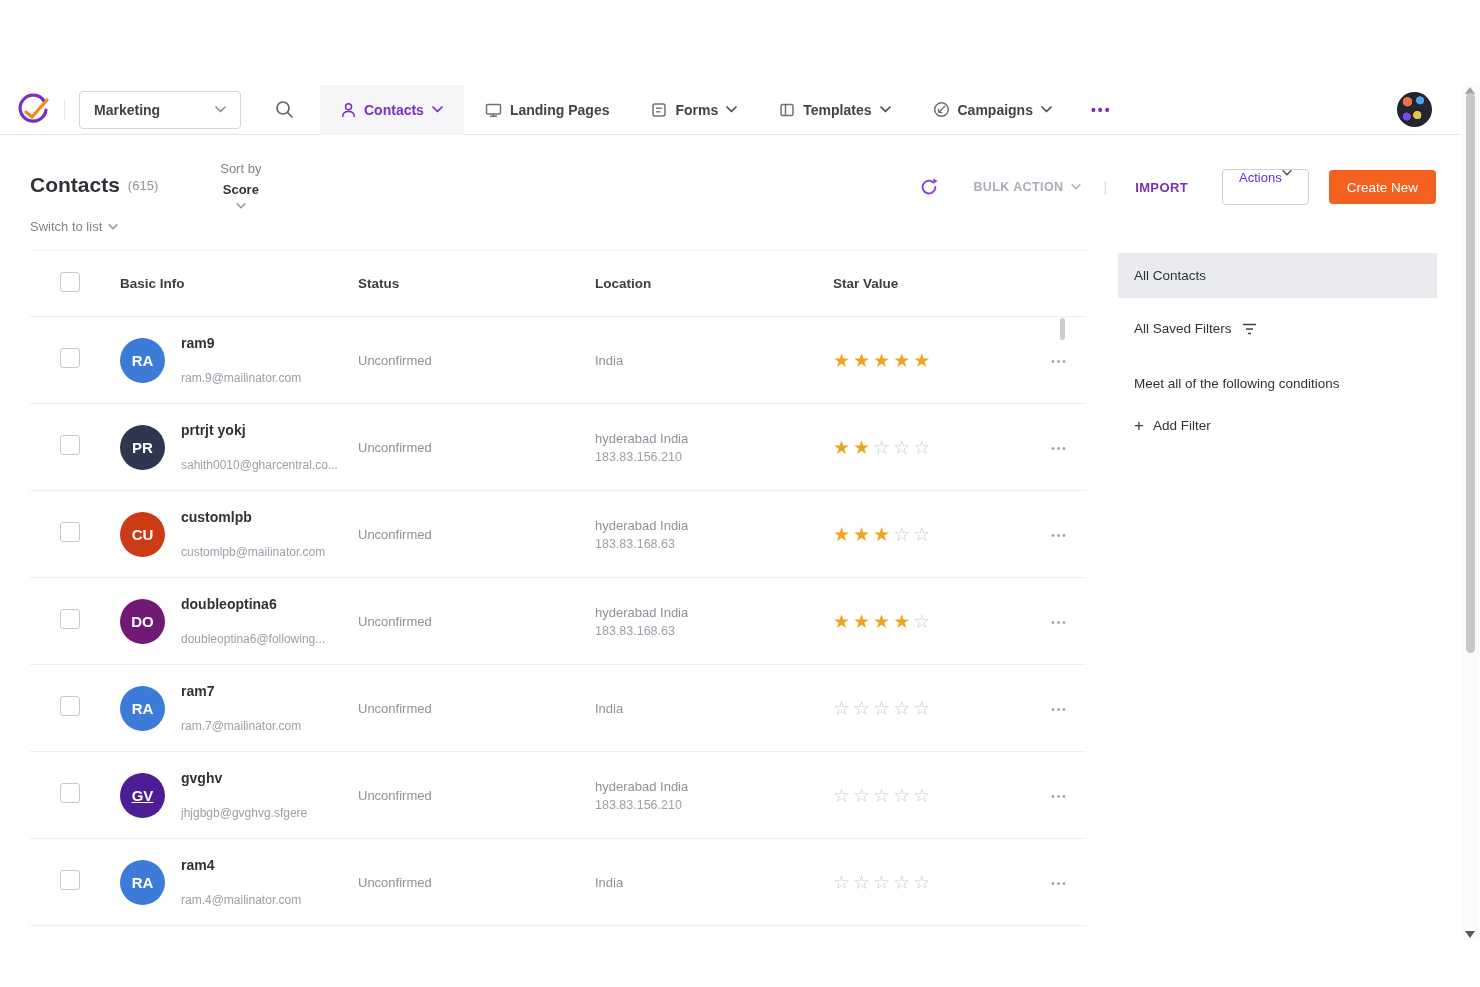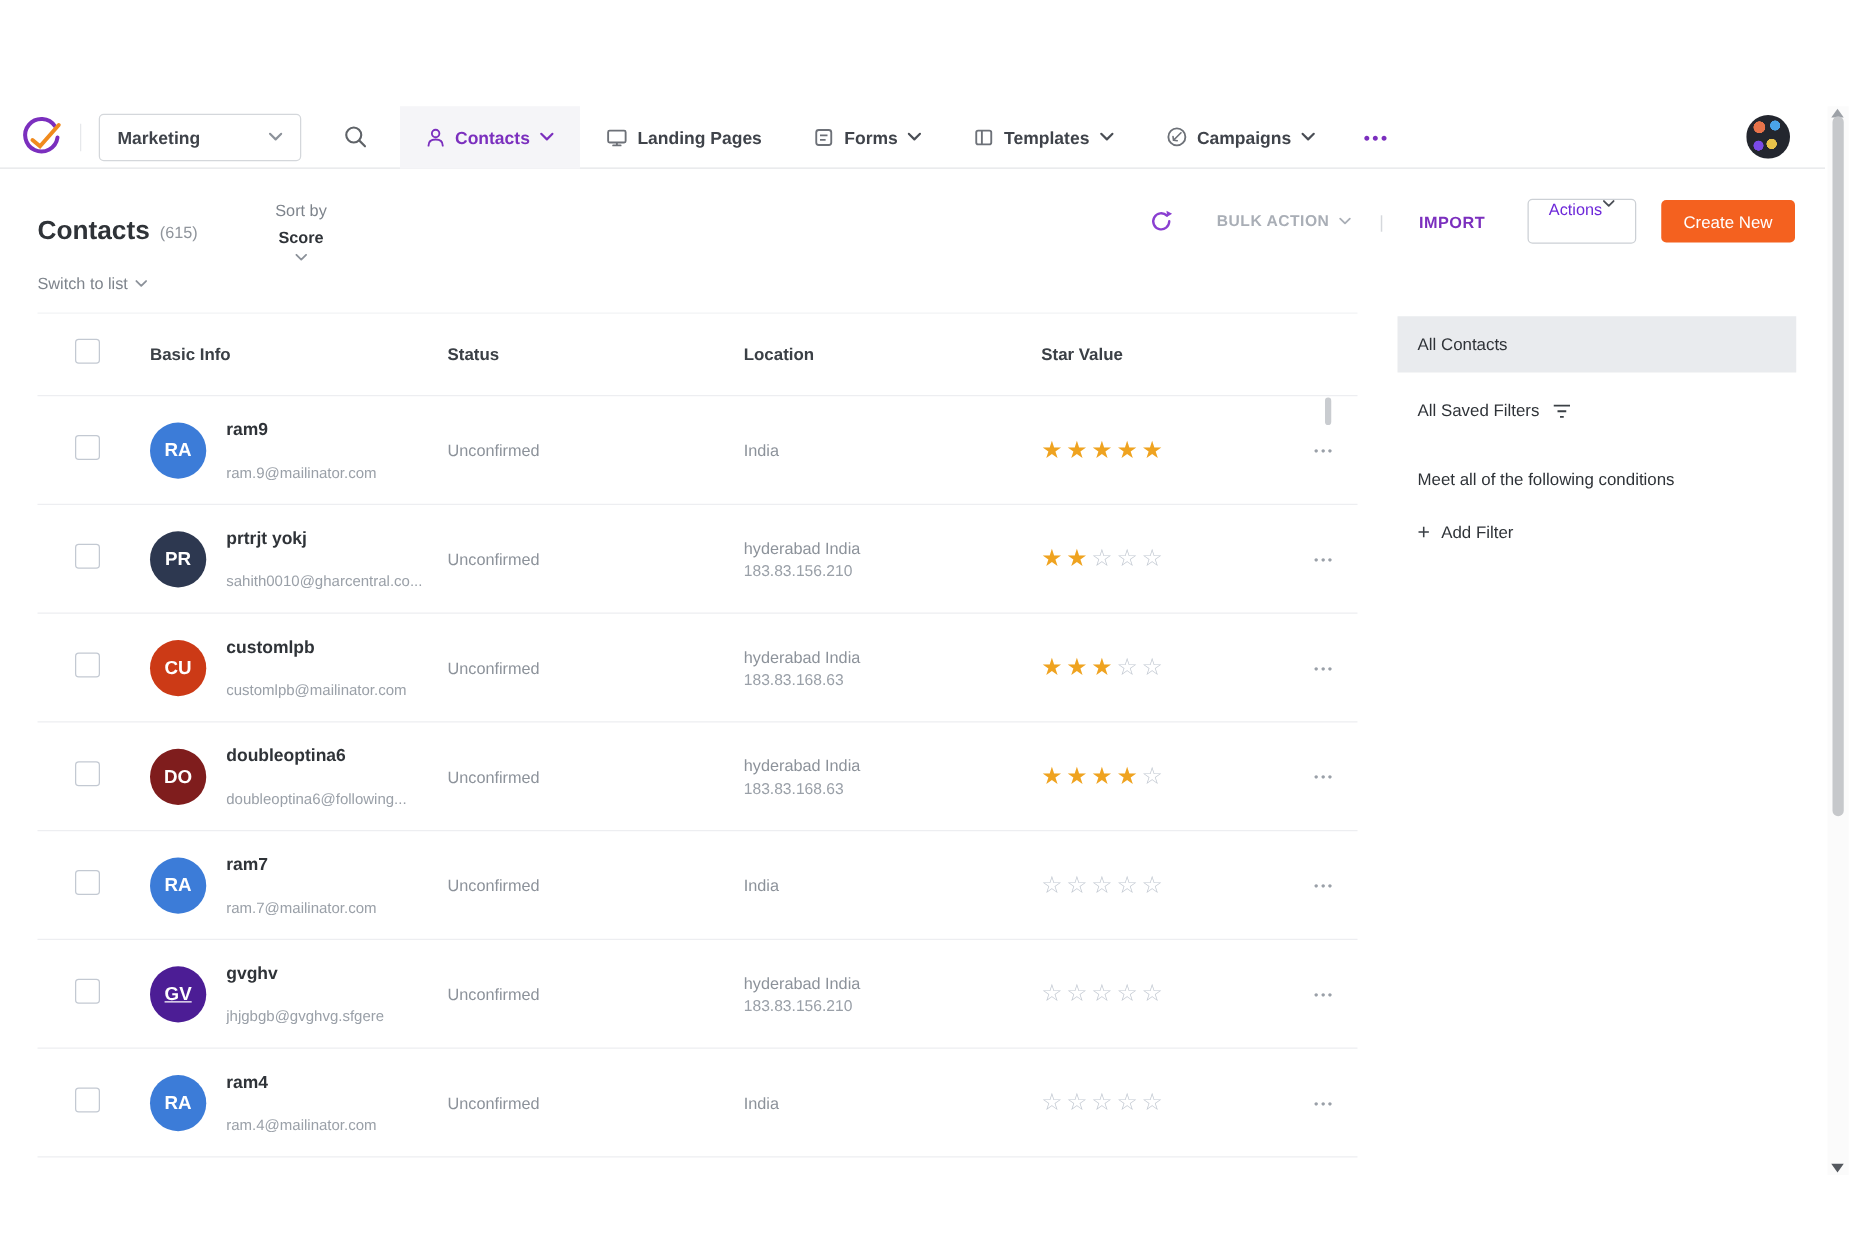"BULK ACTION" .head-actions { top: 24px -> 34px }
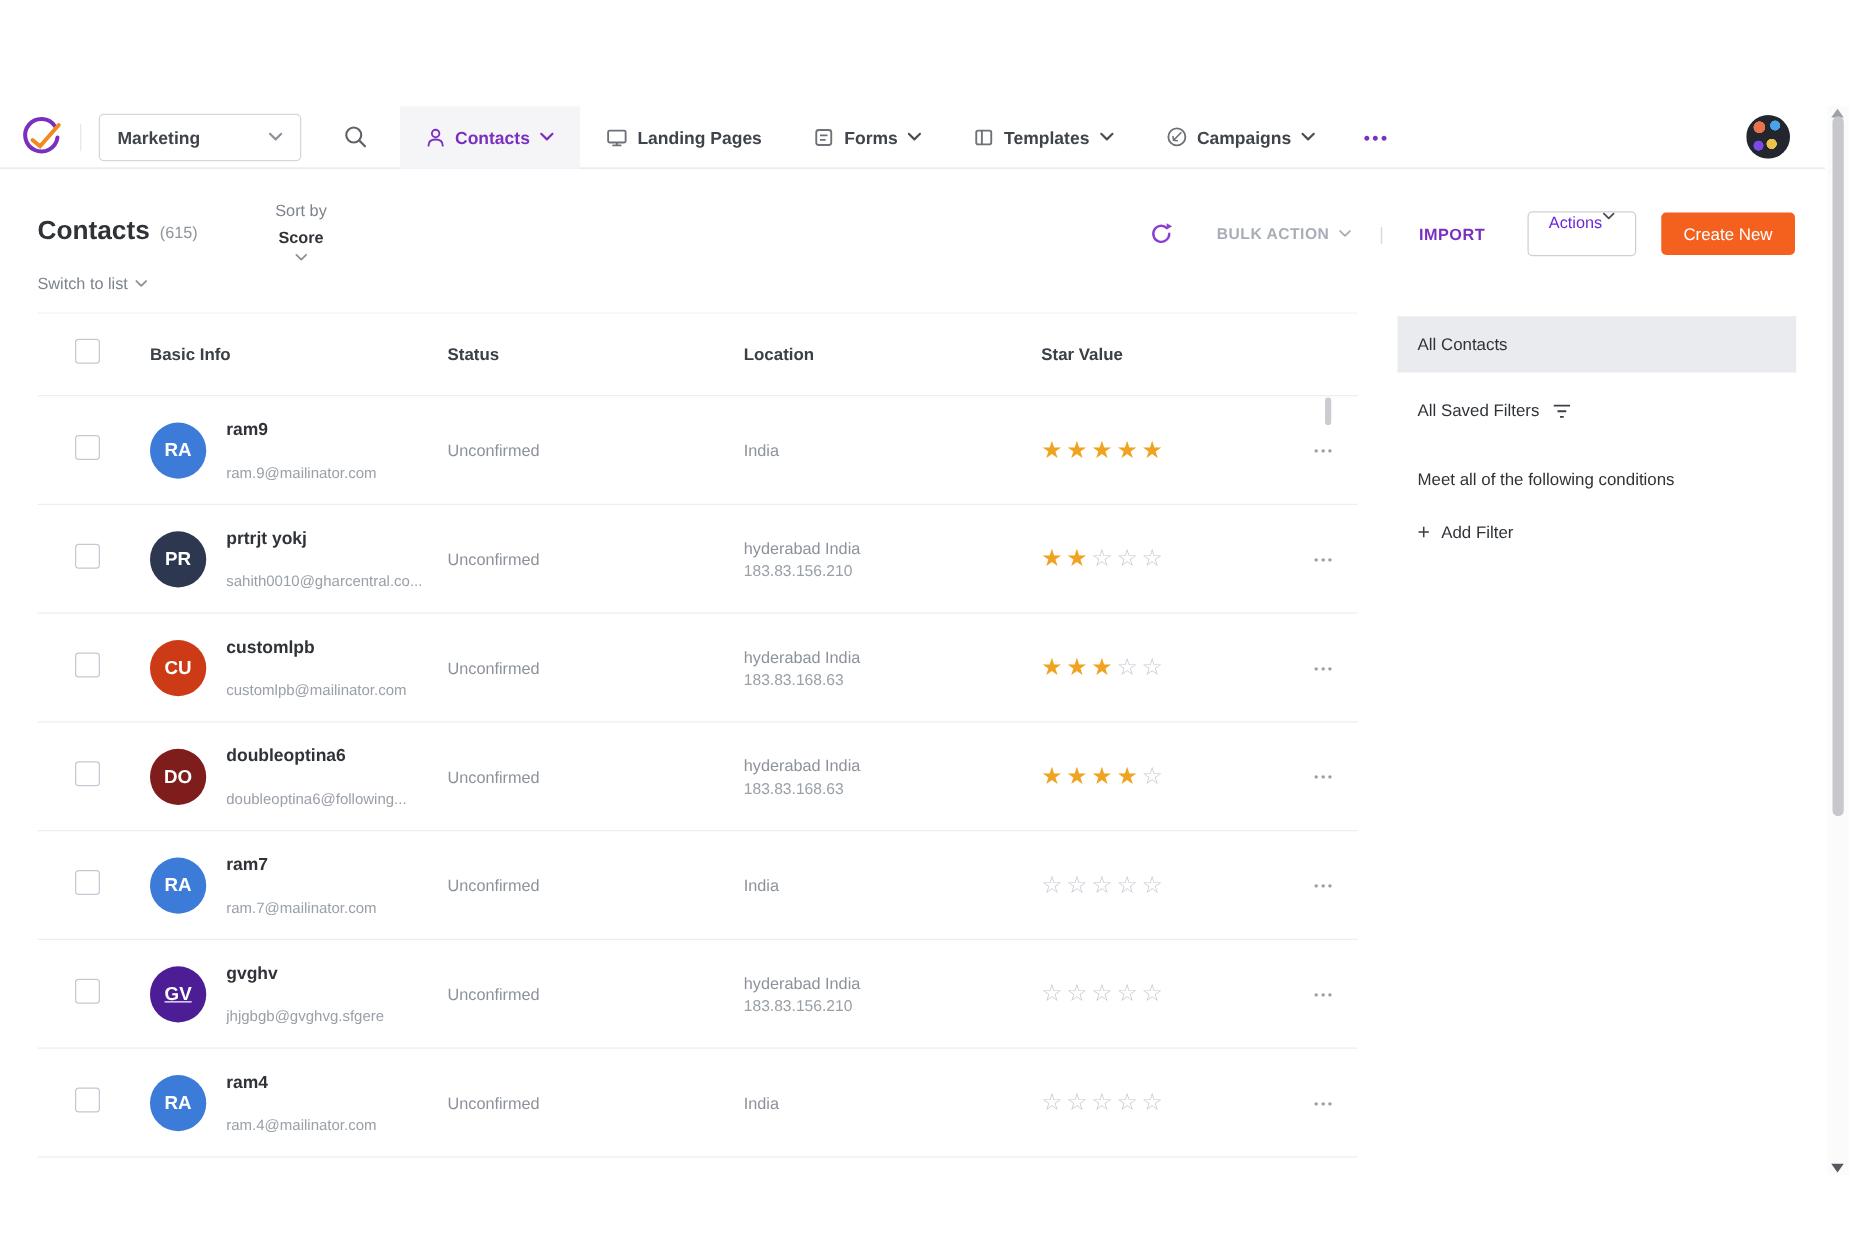"DO" span.avatar { background: #7f1d1d -> #701a75 }
